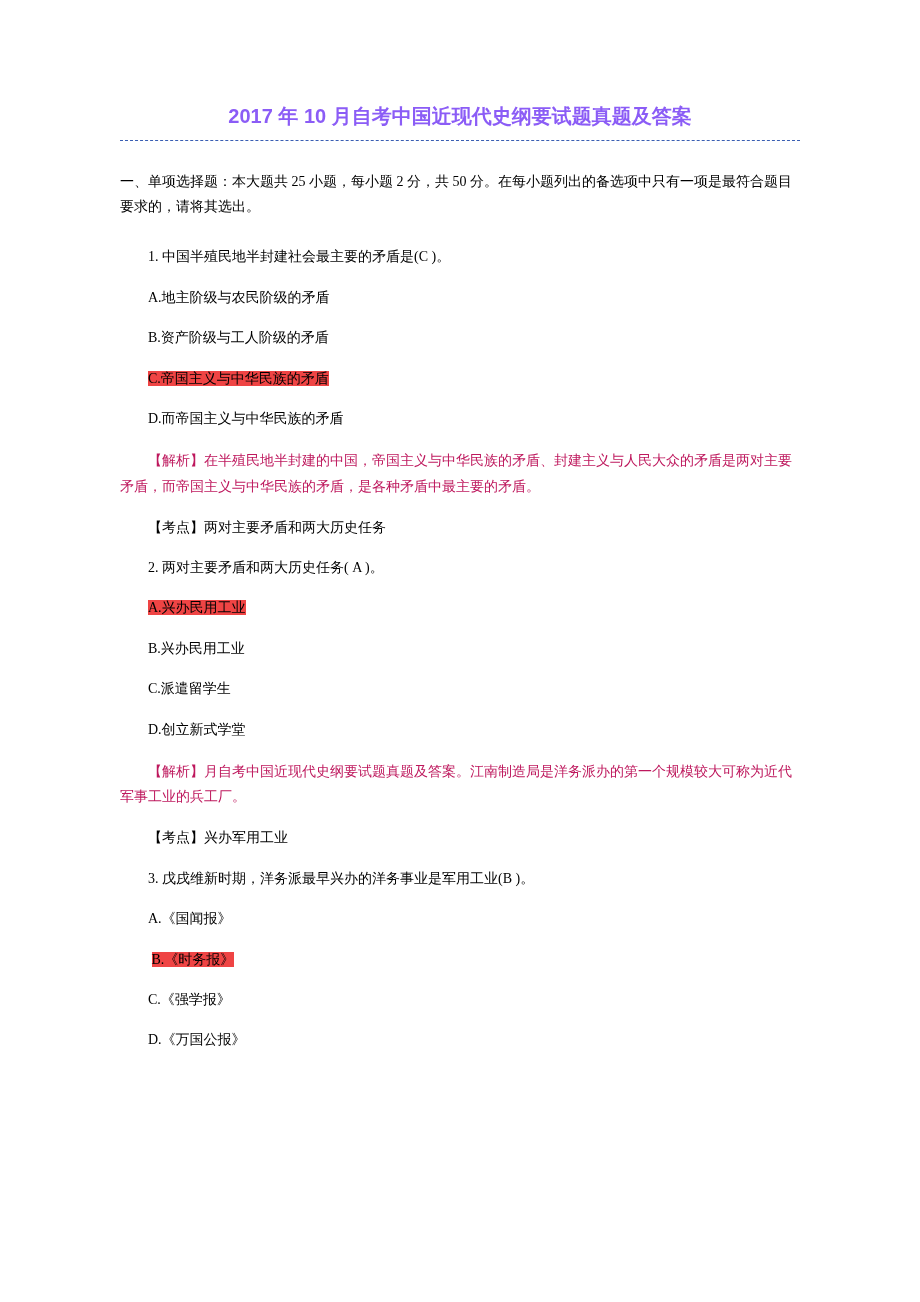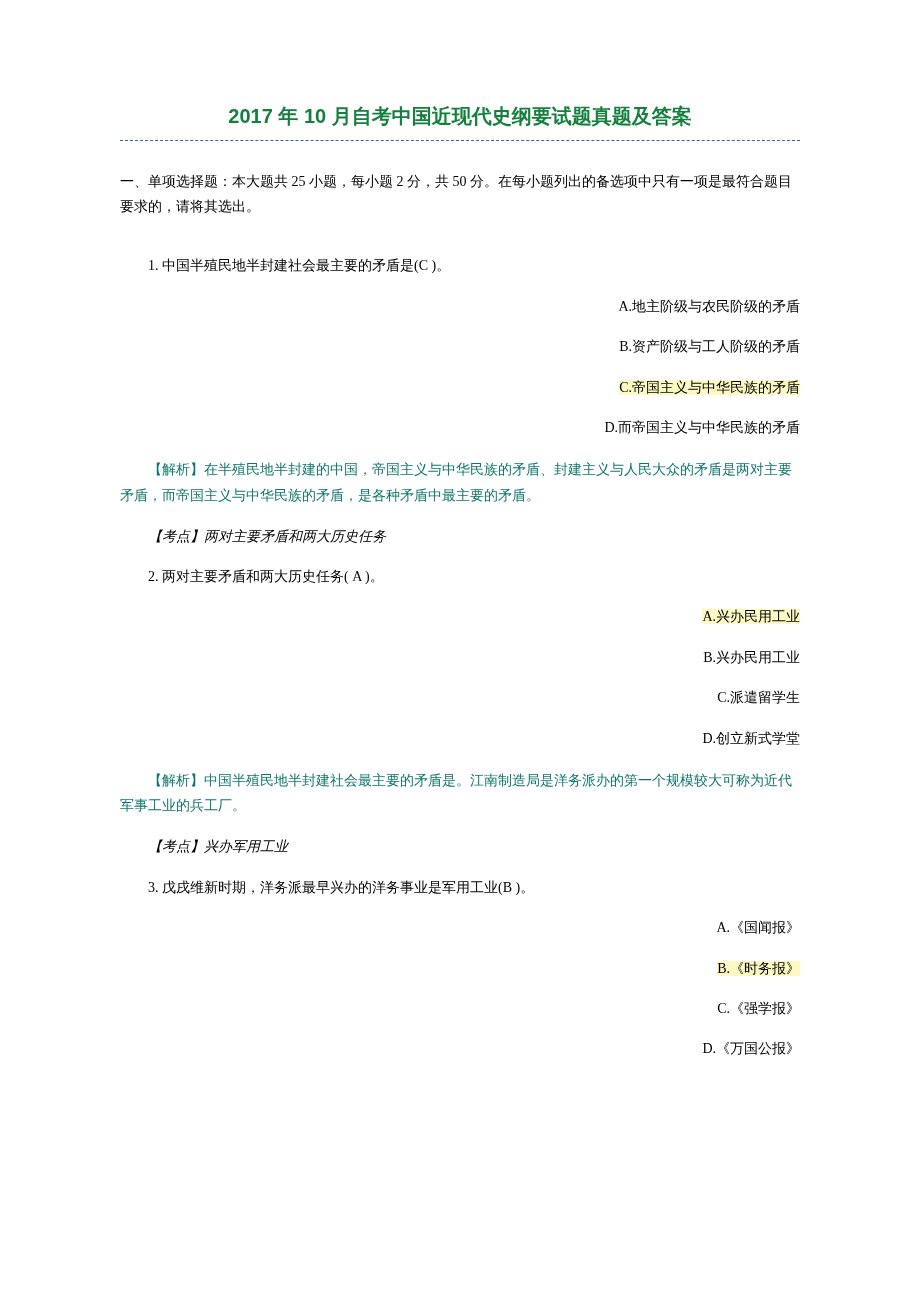"2017 年 10 月自考中国近现代史纲要试题真题及答案" .title { color: #15803d -> #8b5cf6 }
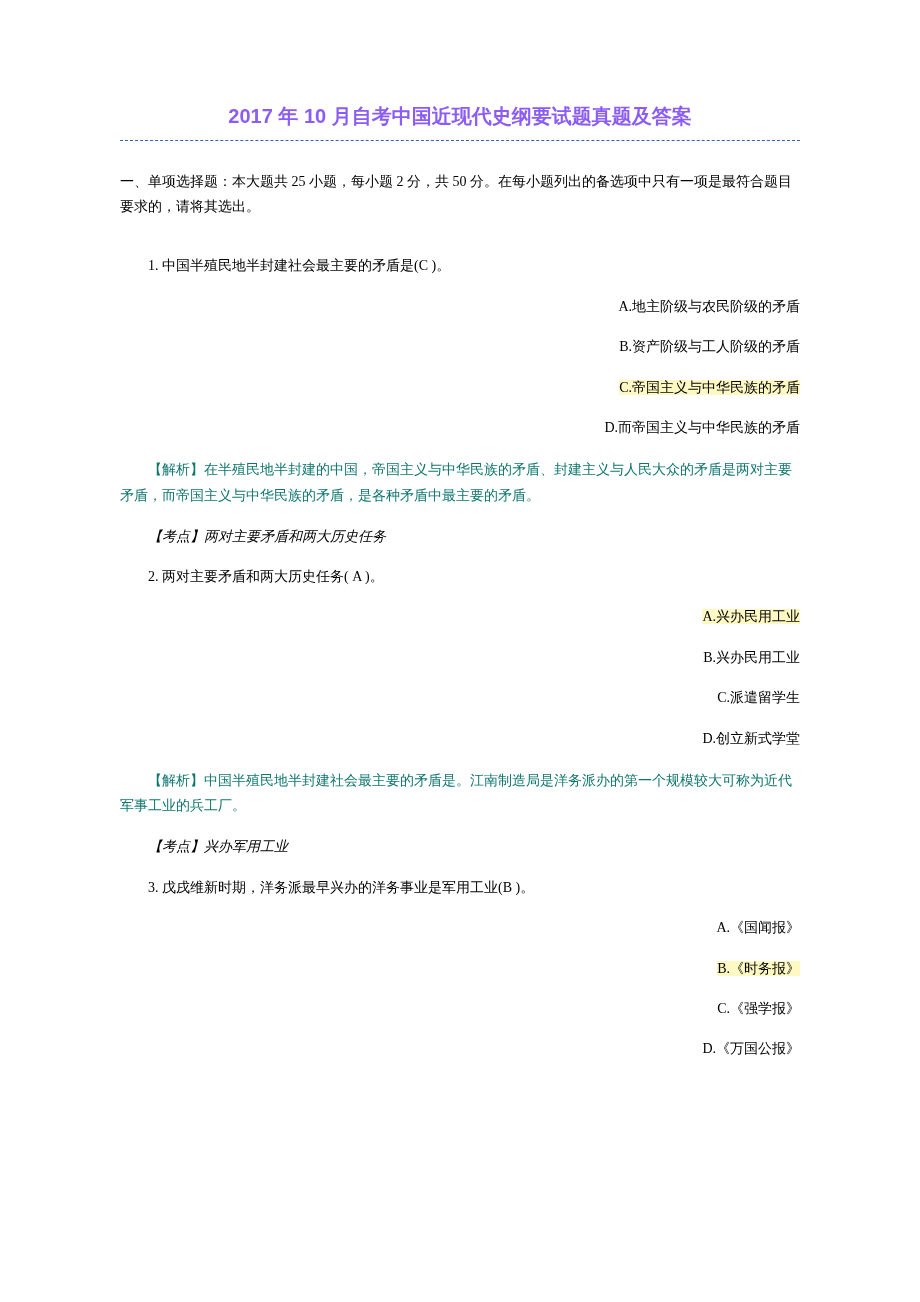"一、单项选择题：本大题共 25 小题，每小题 2 分，共" .instructions { margin-bottom: 36px -> 27px }
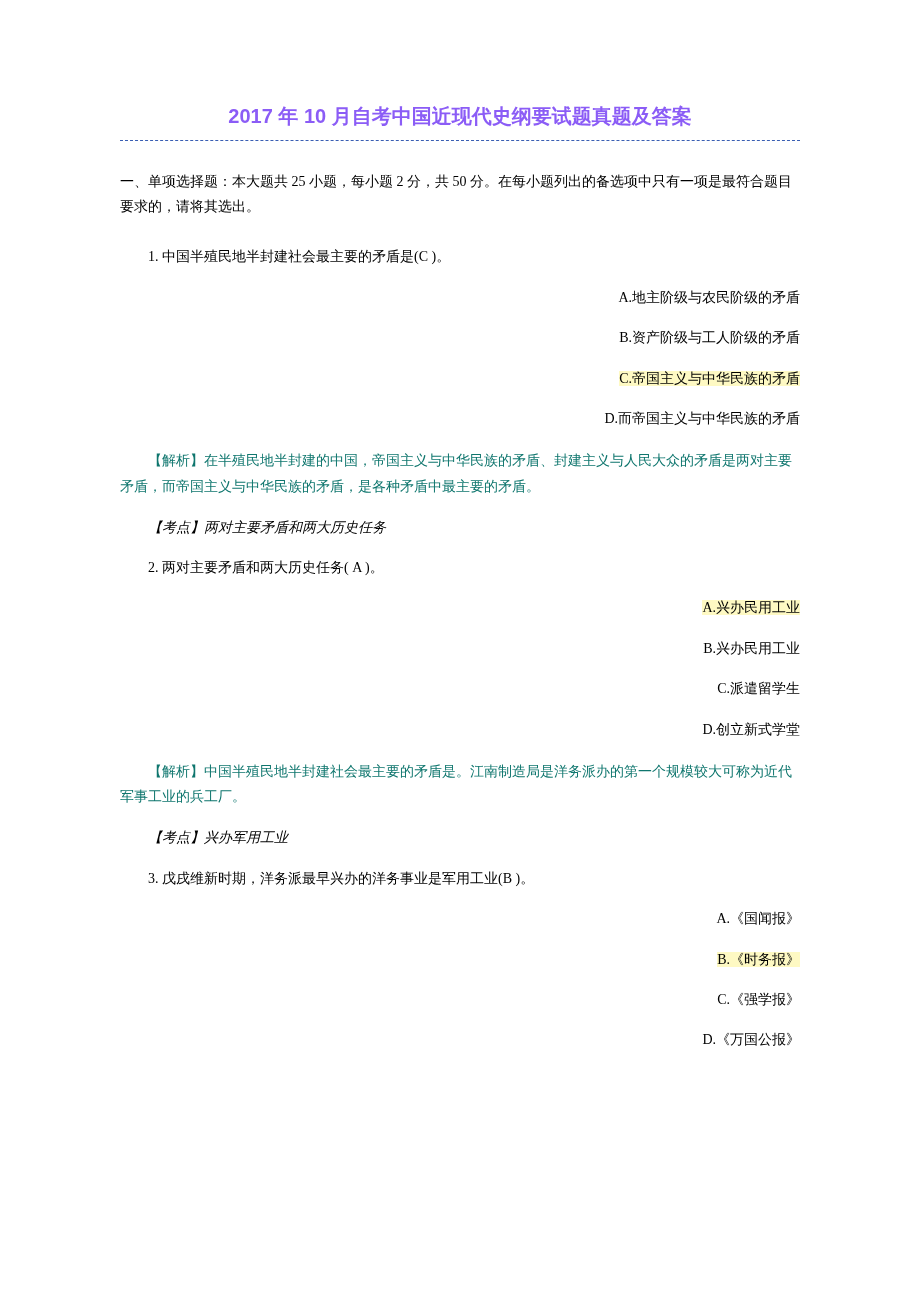"A.地主阶级与农民阶级的矛盾" .option { text-align: right -> none }
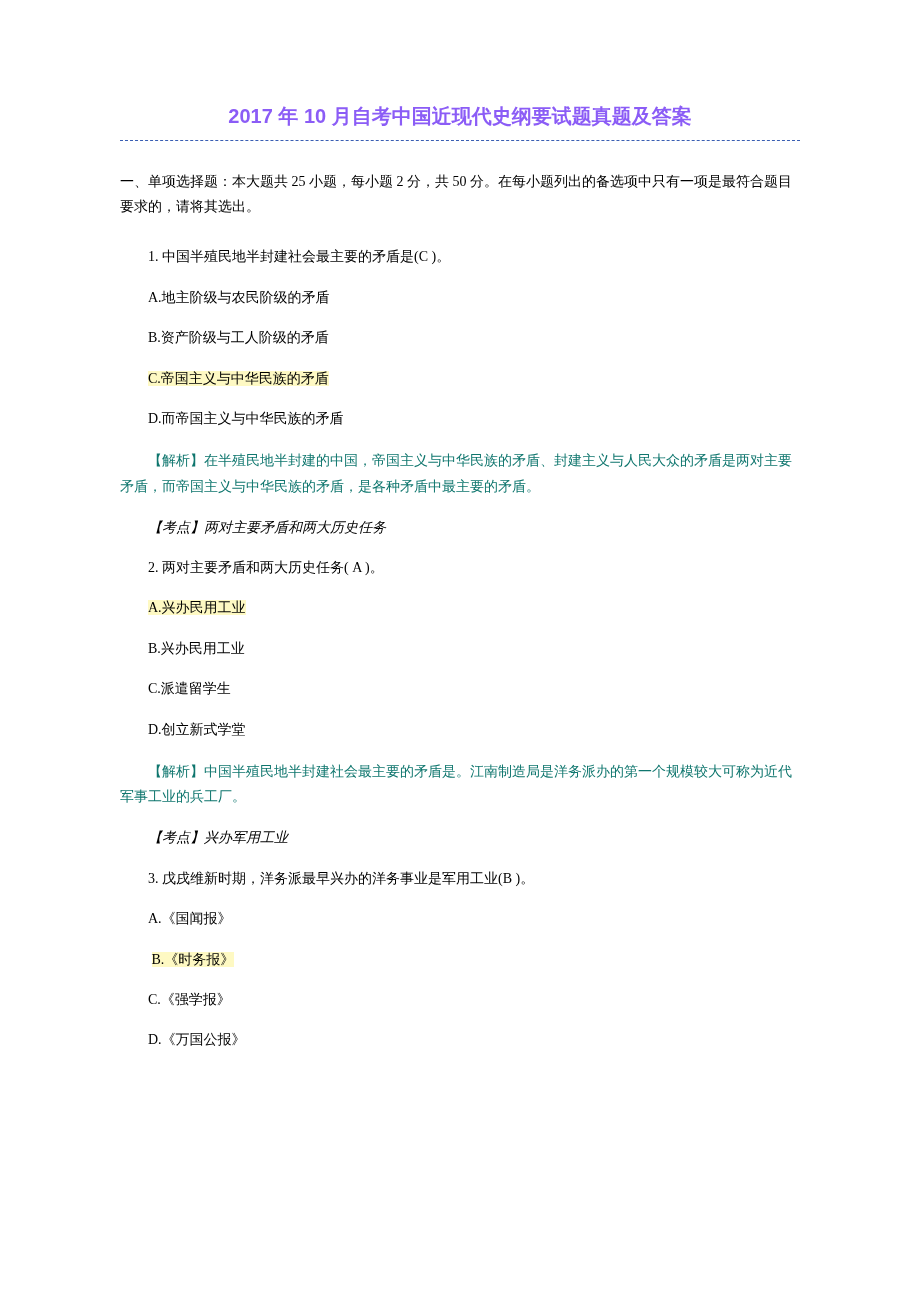"C.帝国主义与中华民族的矛盾" .highlighted { background-color: #fef9c3 -> #ef4444 }
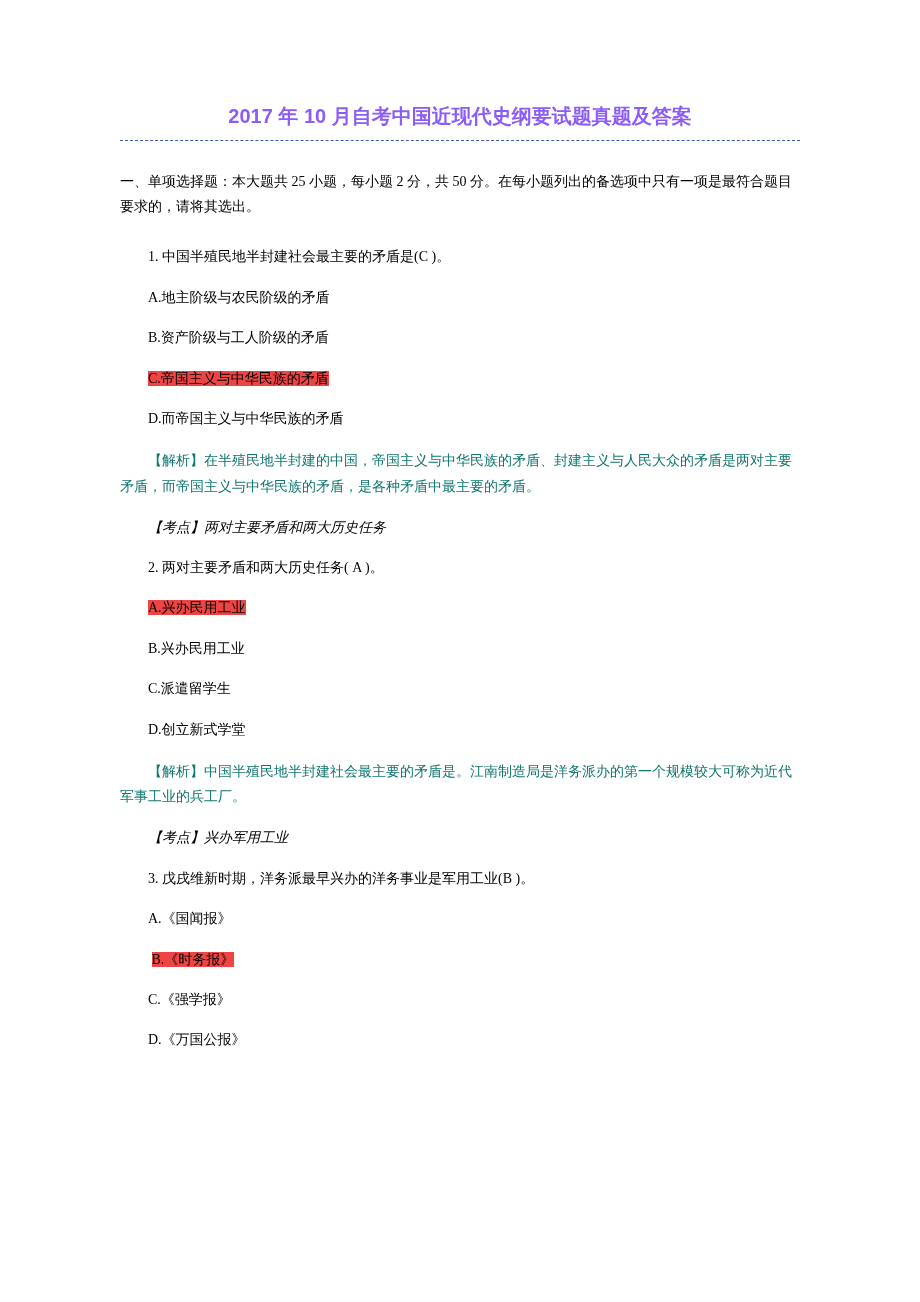"【解析】在半殖民地半封建的中国，帝国主义与中华民族的矛盾、封建主义与人民大众的矛" .analysis { color: #0f766e -> #be185d }
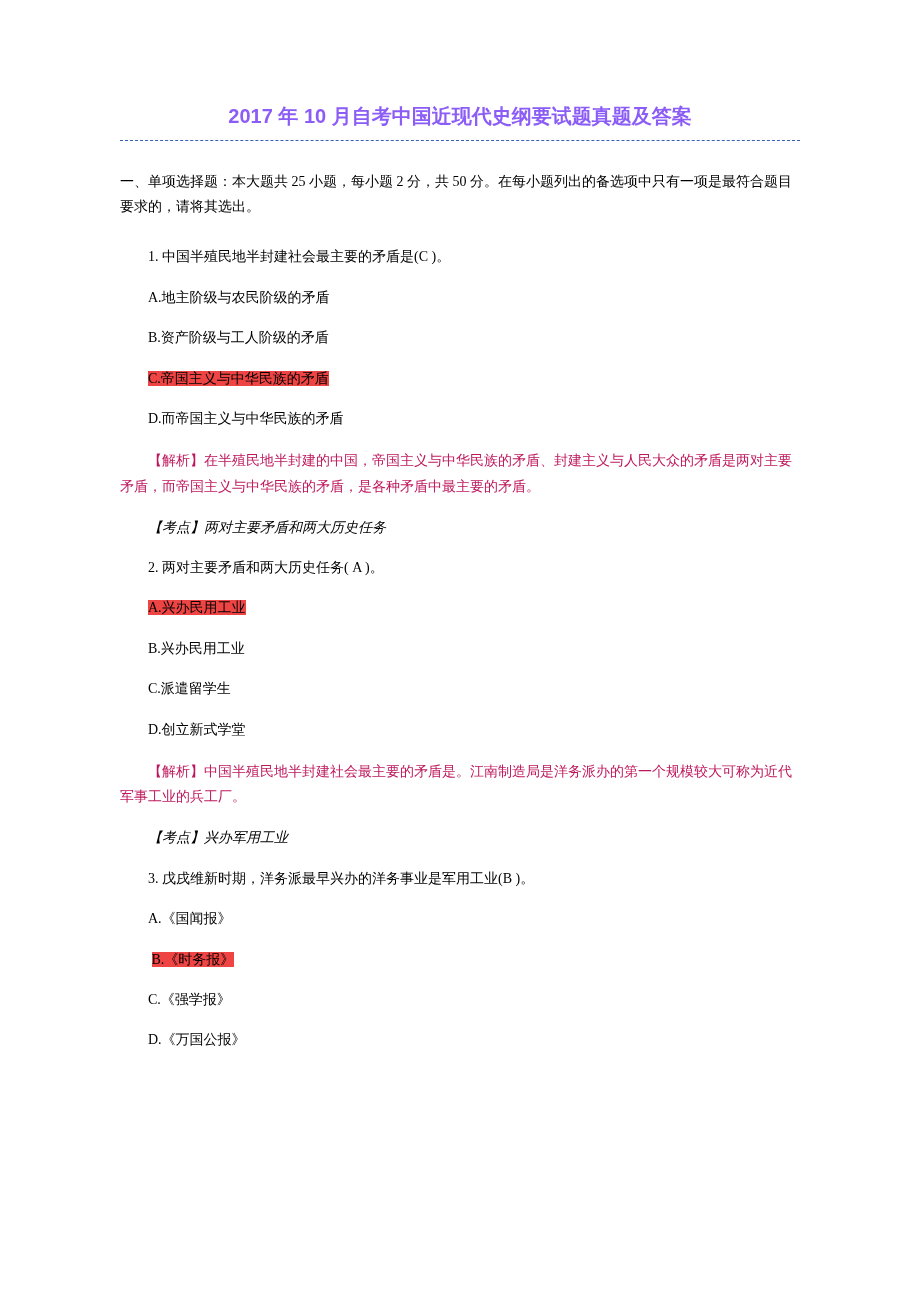"【考点】两对主要矛盾和两大历史任务" .keypoint { font-style: italic -> none }
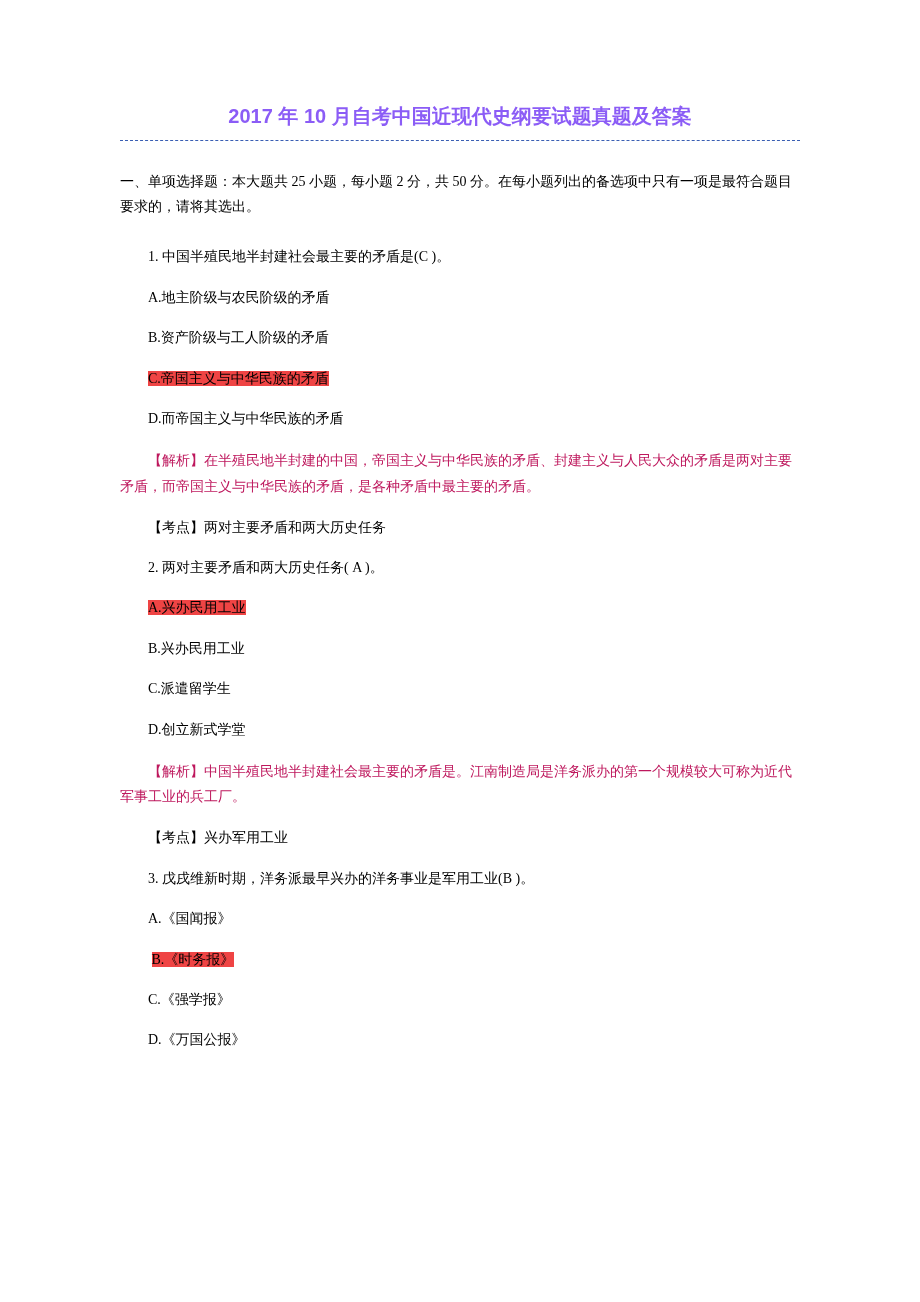"【解析】中国半殖民地半封建社会最主要的矛盾是。江南制造局是洋务派办的第一个规模较" div.analysis { text: 中国半殖民地半封建社会最主要的矛盾是 -> 月自考中国近现代史纲要试题真题及答案 }
